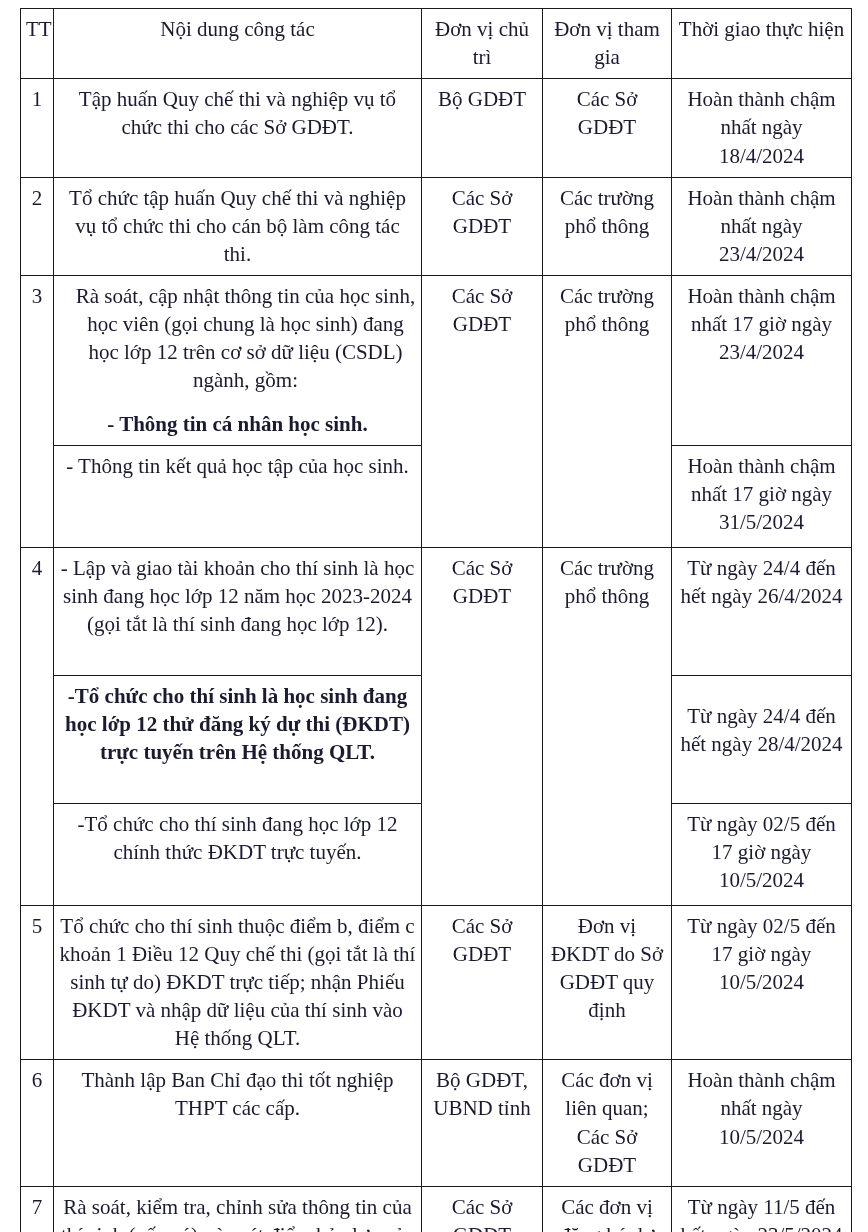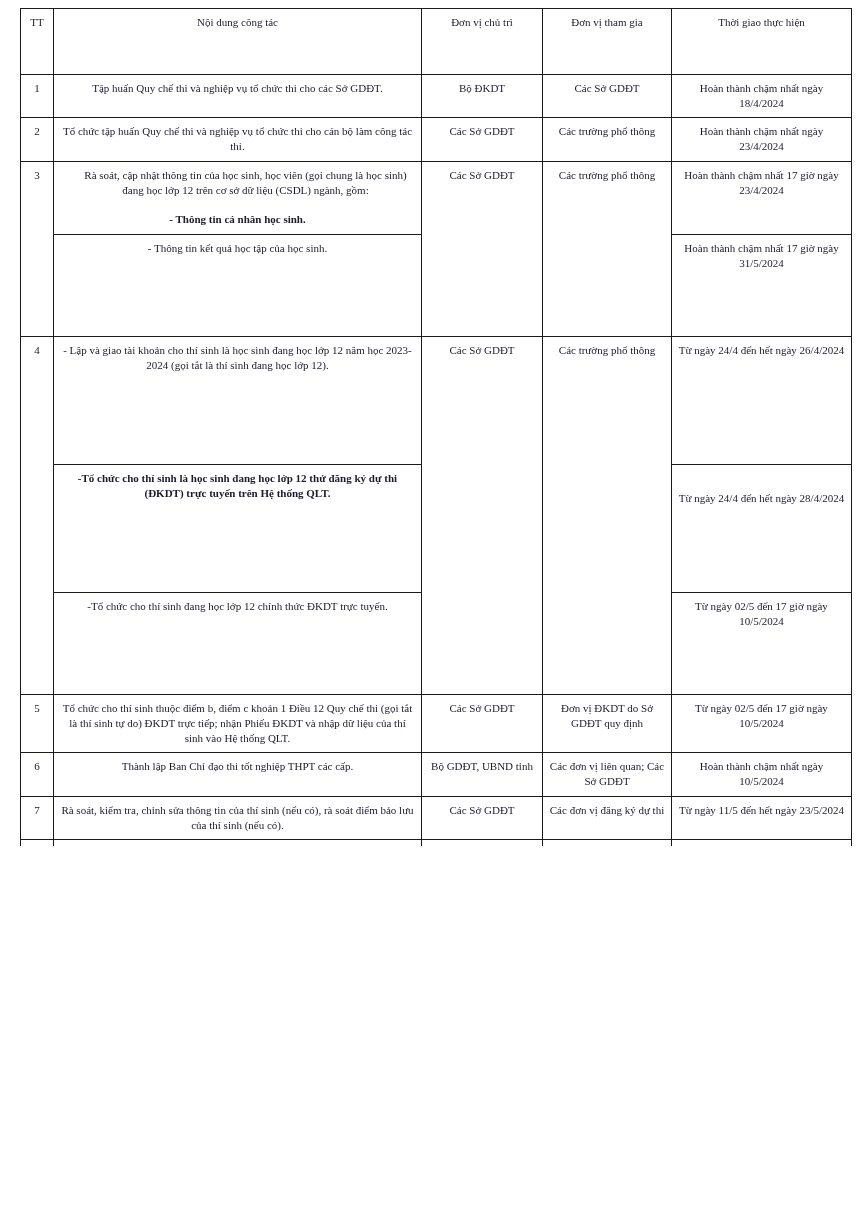"TT" table.sched td, table.sched th { font-size: 11px -> 21px }
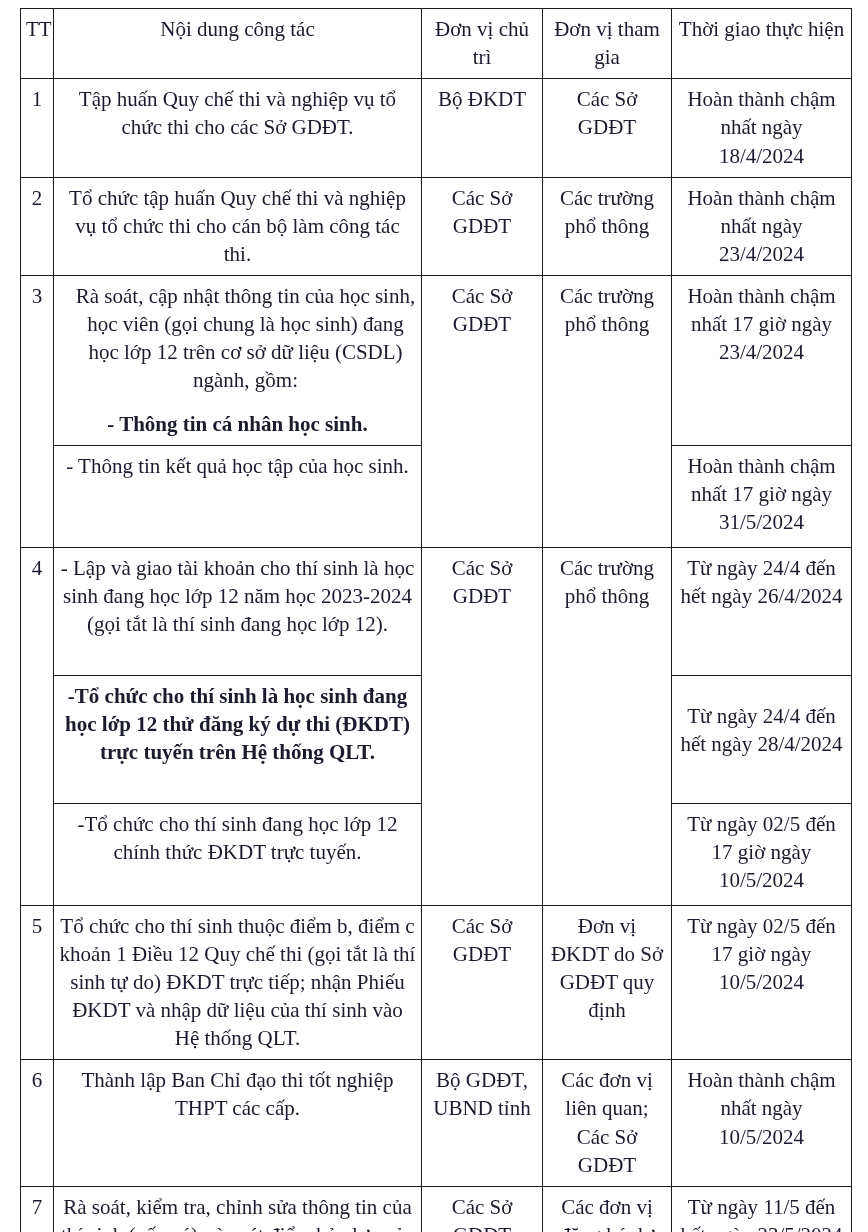"Bộ ĐKDT" td { text: ĐKDT -> GDĐT }
